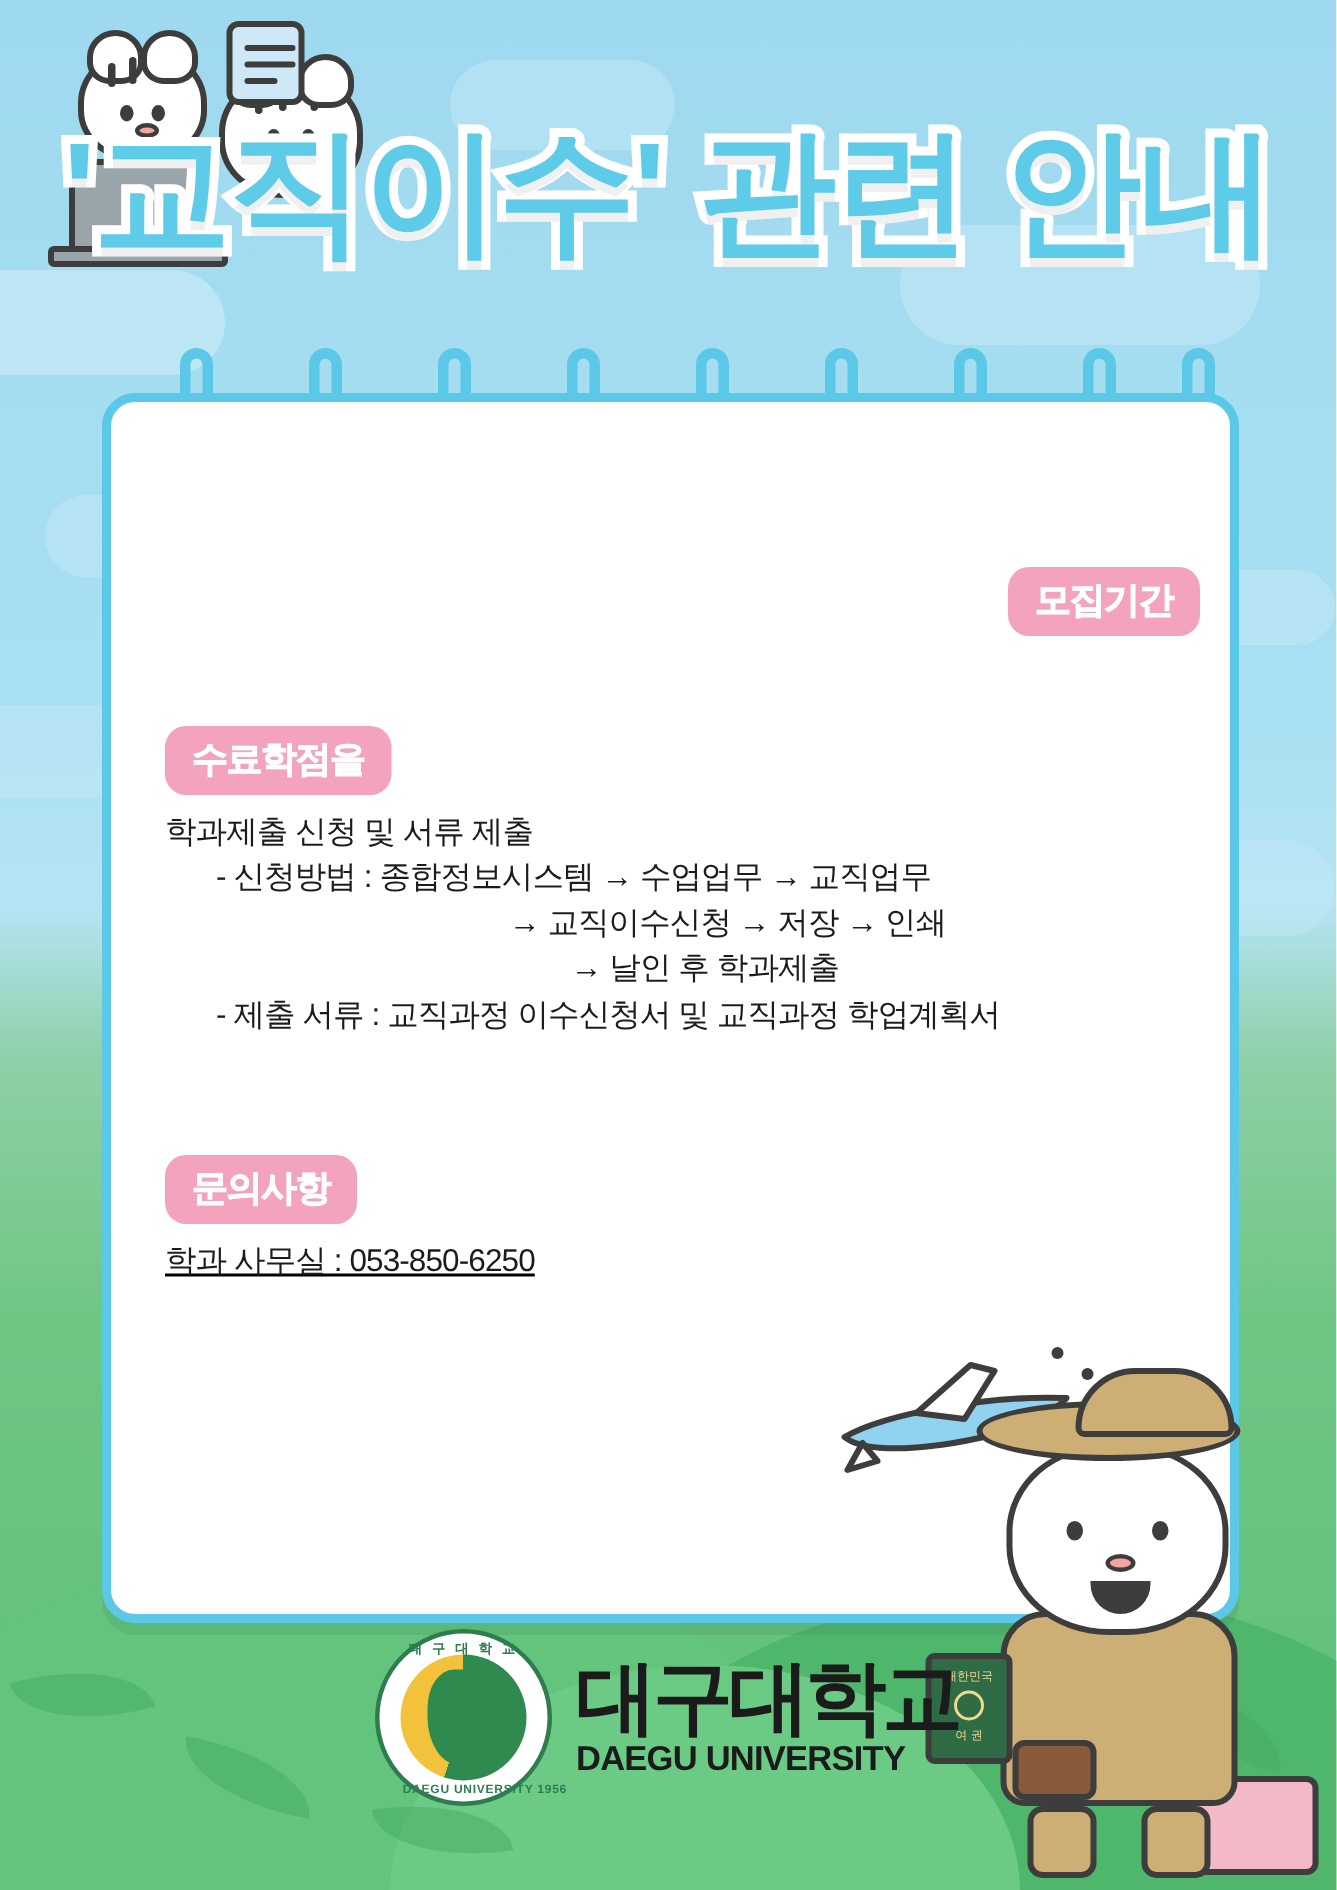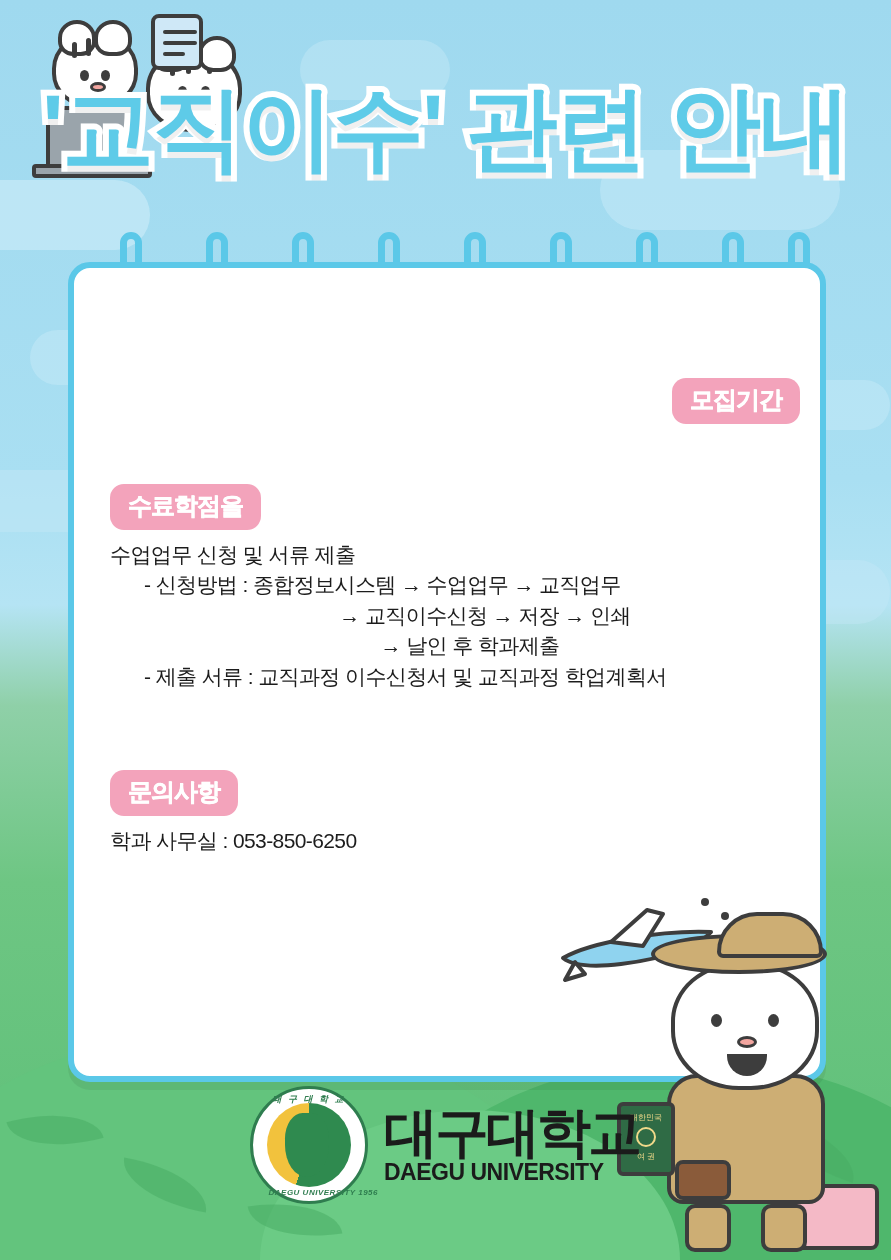"수업업무 신청 및 서류 제출" div.body-text { text: 수업업무 -> 학과제출 }
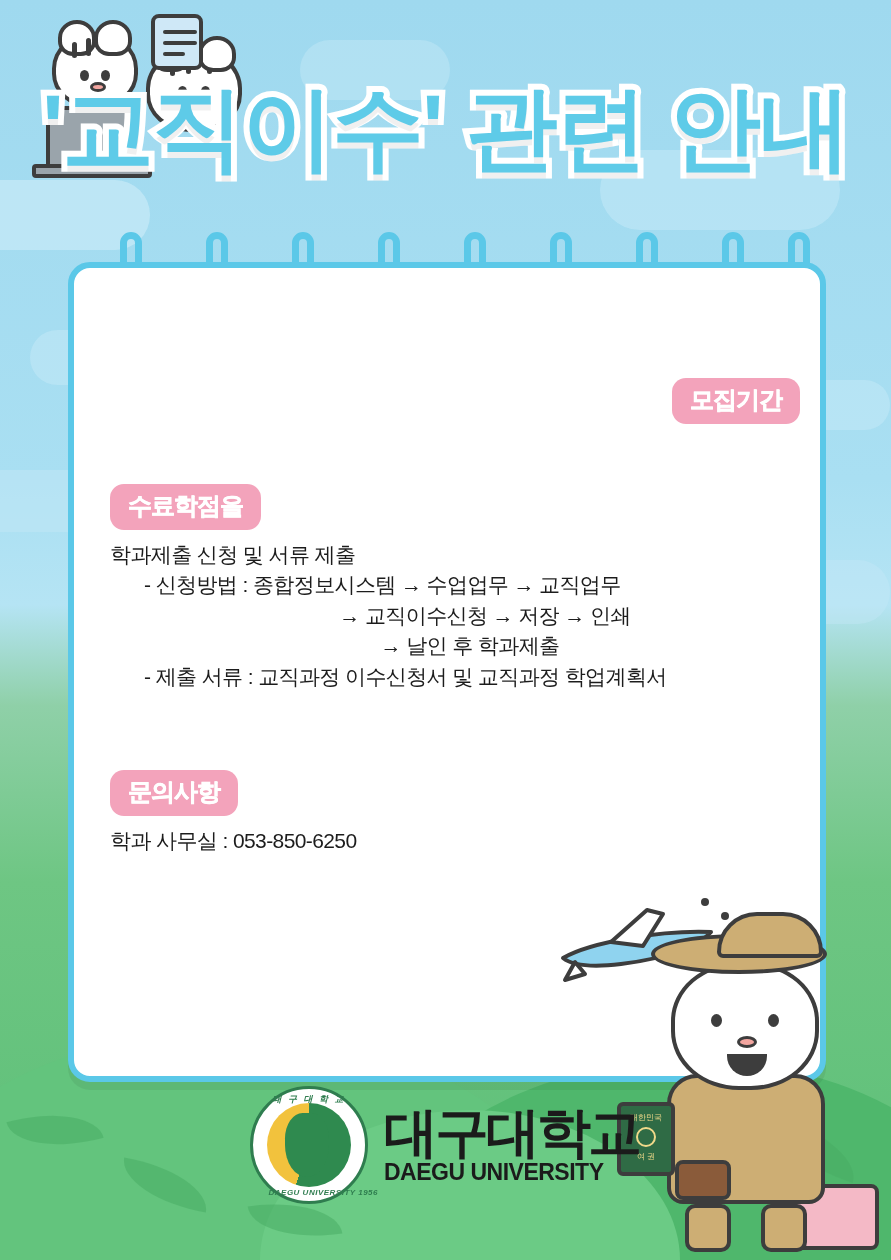"문의사항" div.sec { text-decoration: none -> underline }
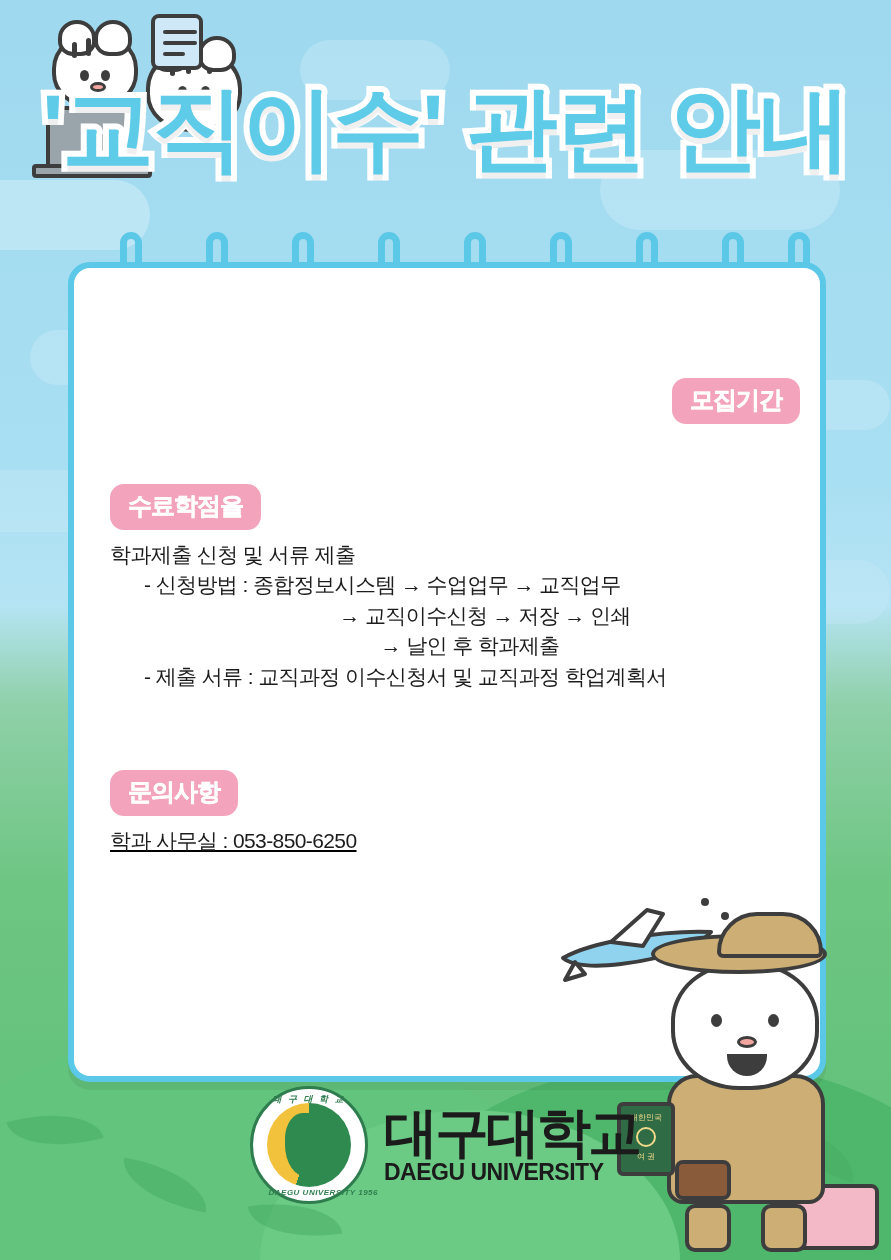"대 구 대 학 교" .seal { font-style: italic -> none }
